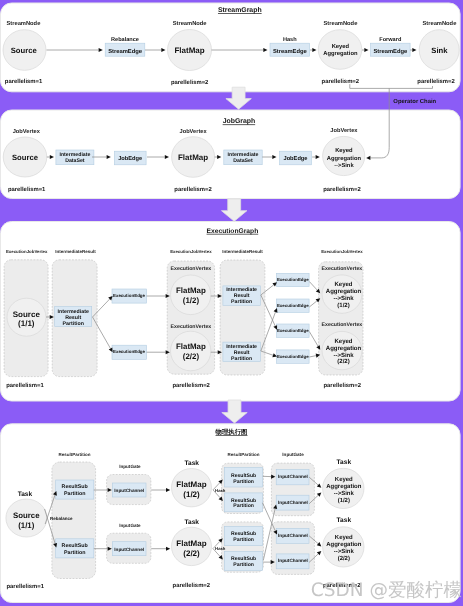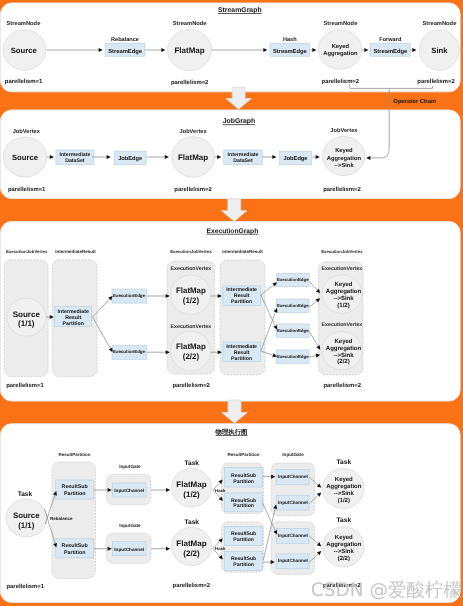"Source" #root { background: #f97316 -> #8b5cf6 }
